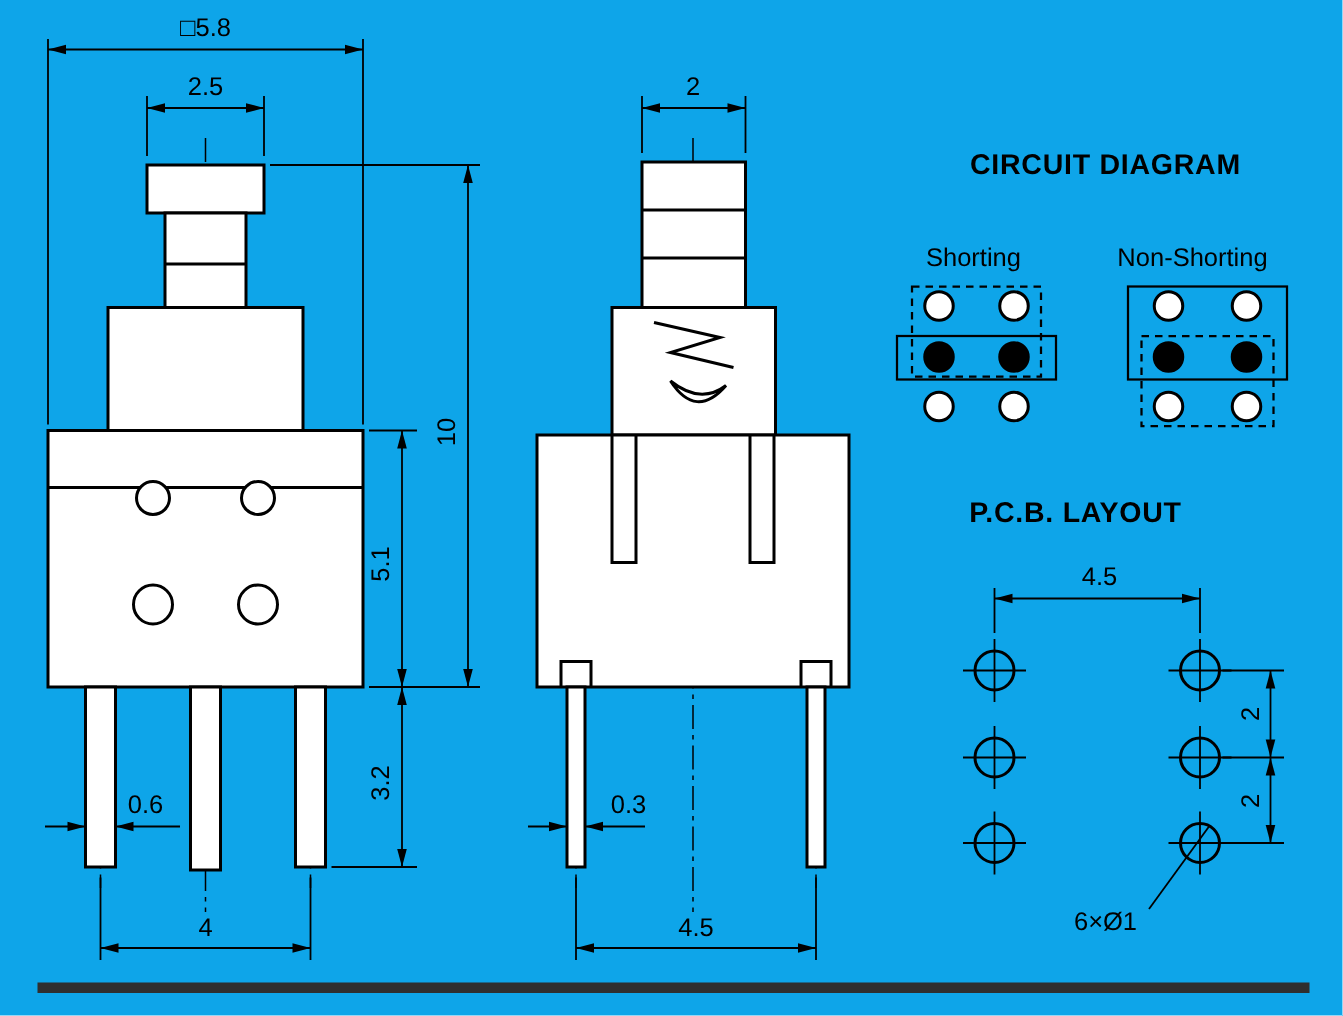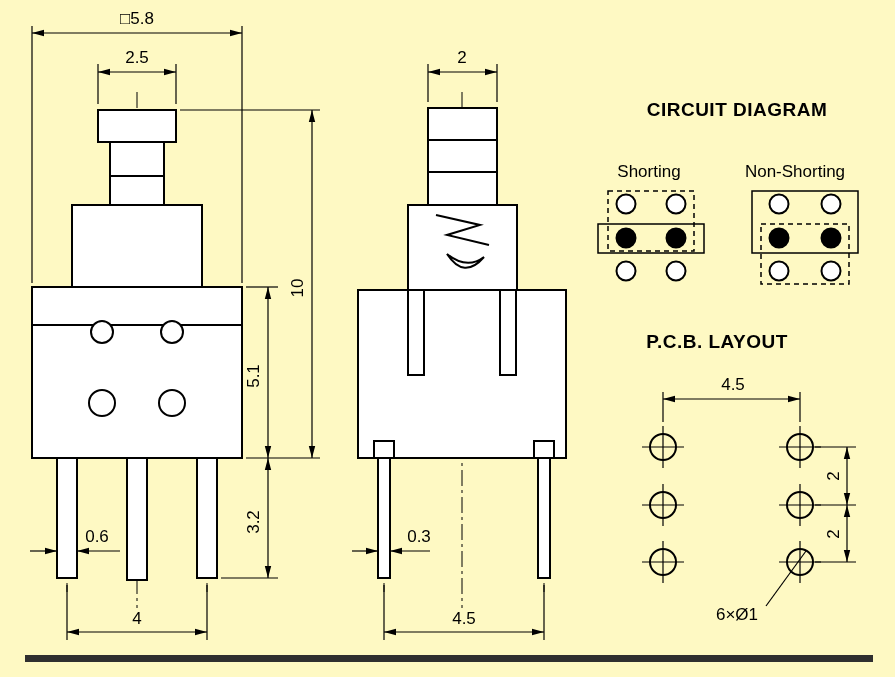"□5.8" .stage { background: #fef9c3 -> #0ea5e9 }
